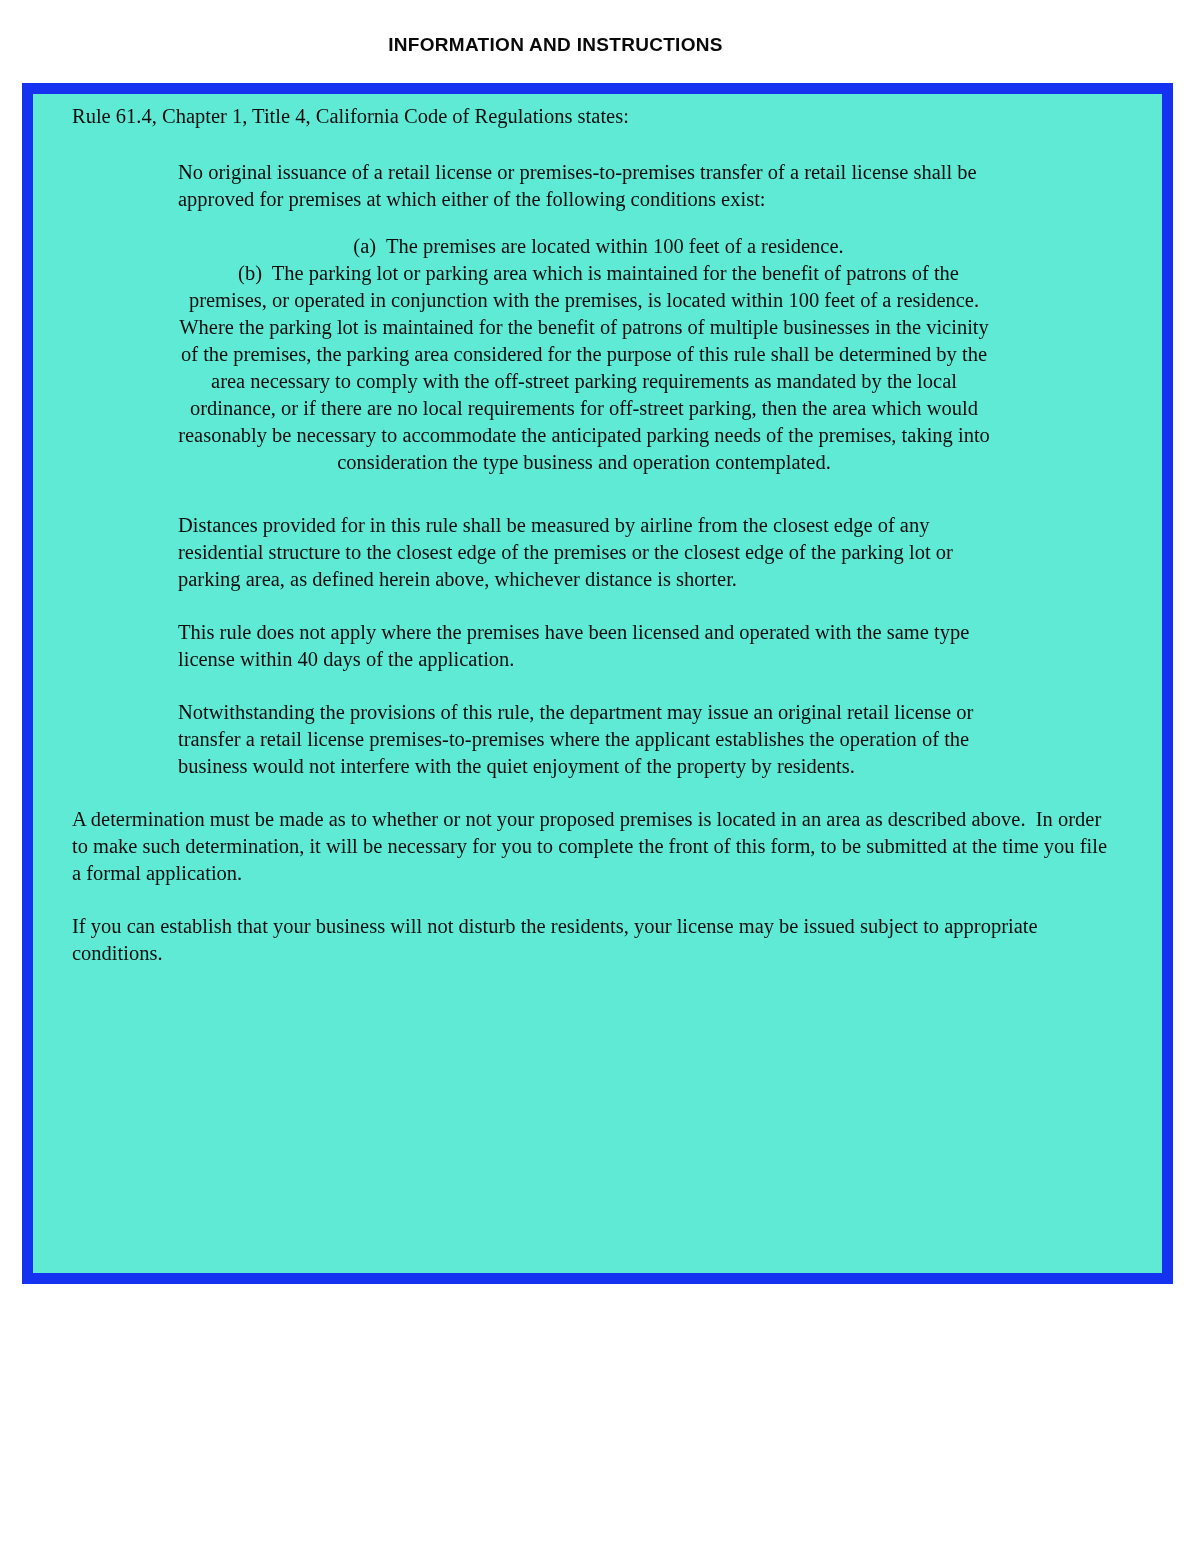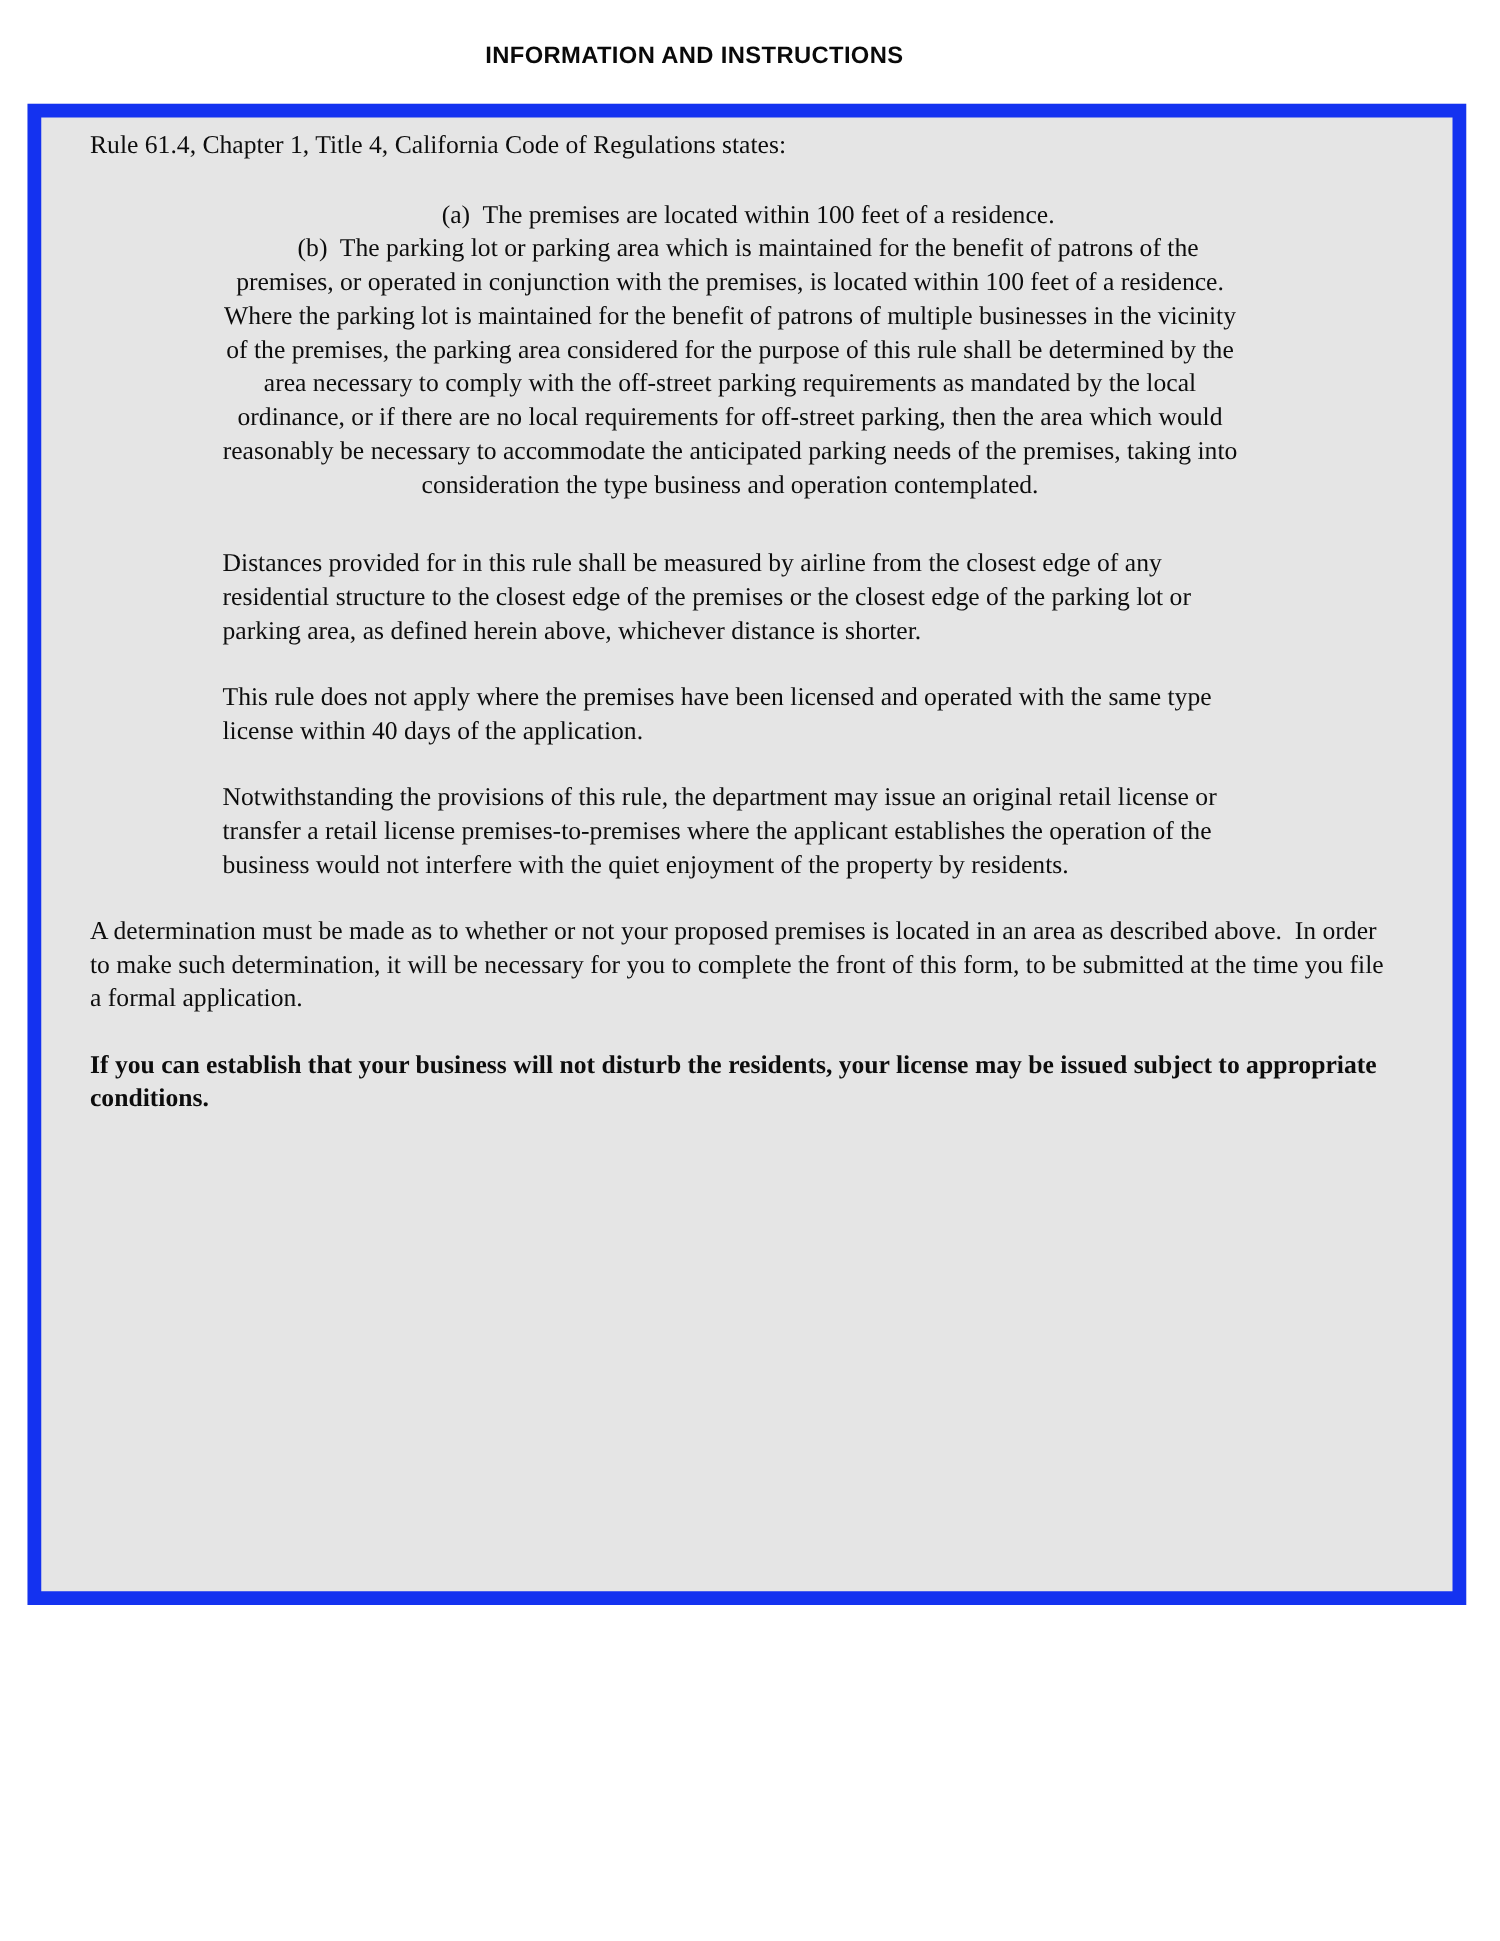"Rule 61.4, Chapter 1, Title" .rule-box { background: #e5e5e5 -> #5eead4 }
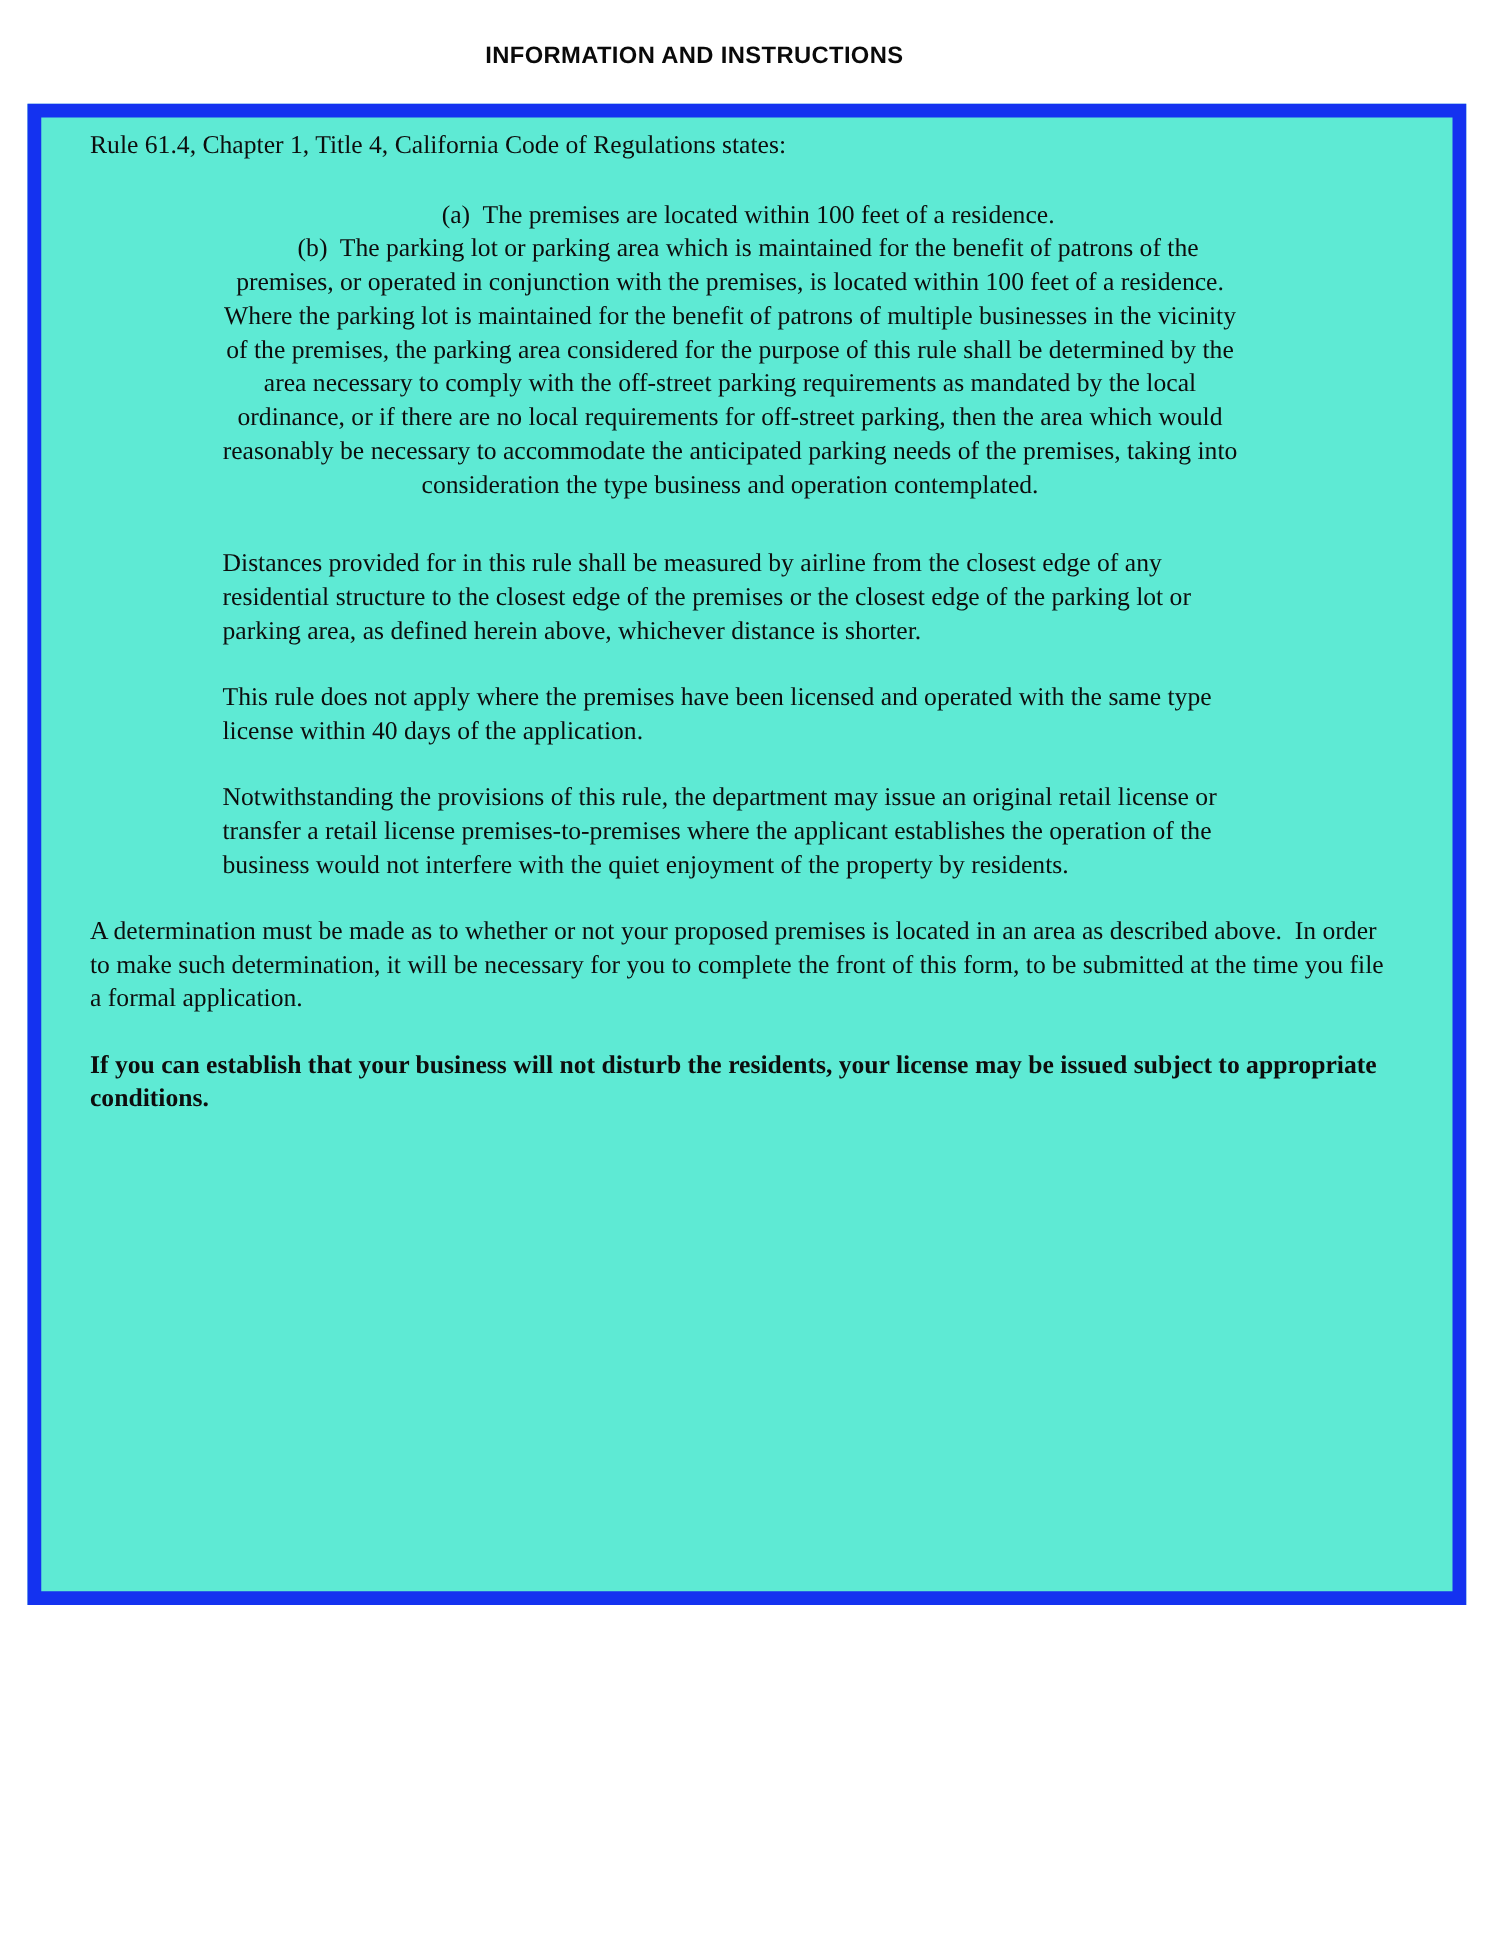"No original issuance of a" p.lead-para { html: none -> <p>No original issuance of a retail license or premises-to-premises transfer of a retail license shall be approved for premises at which either of the following conditions exist:</p> }
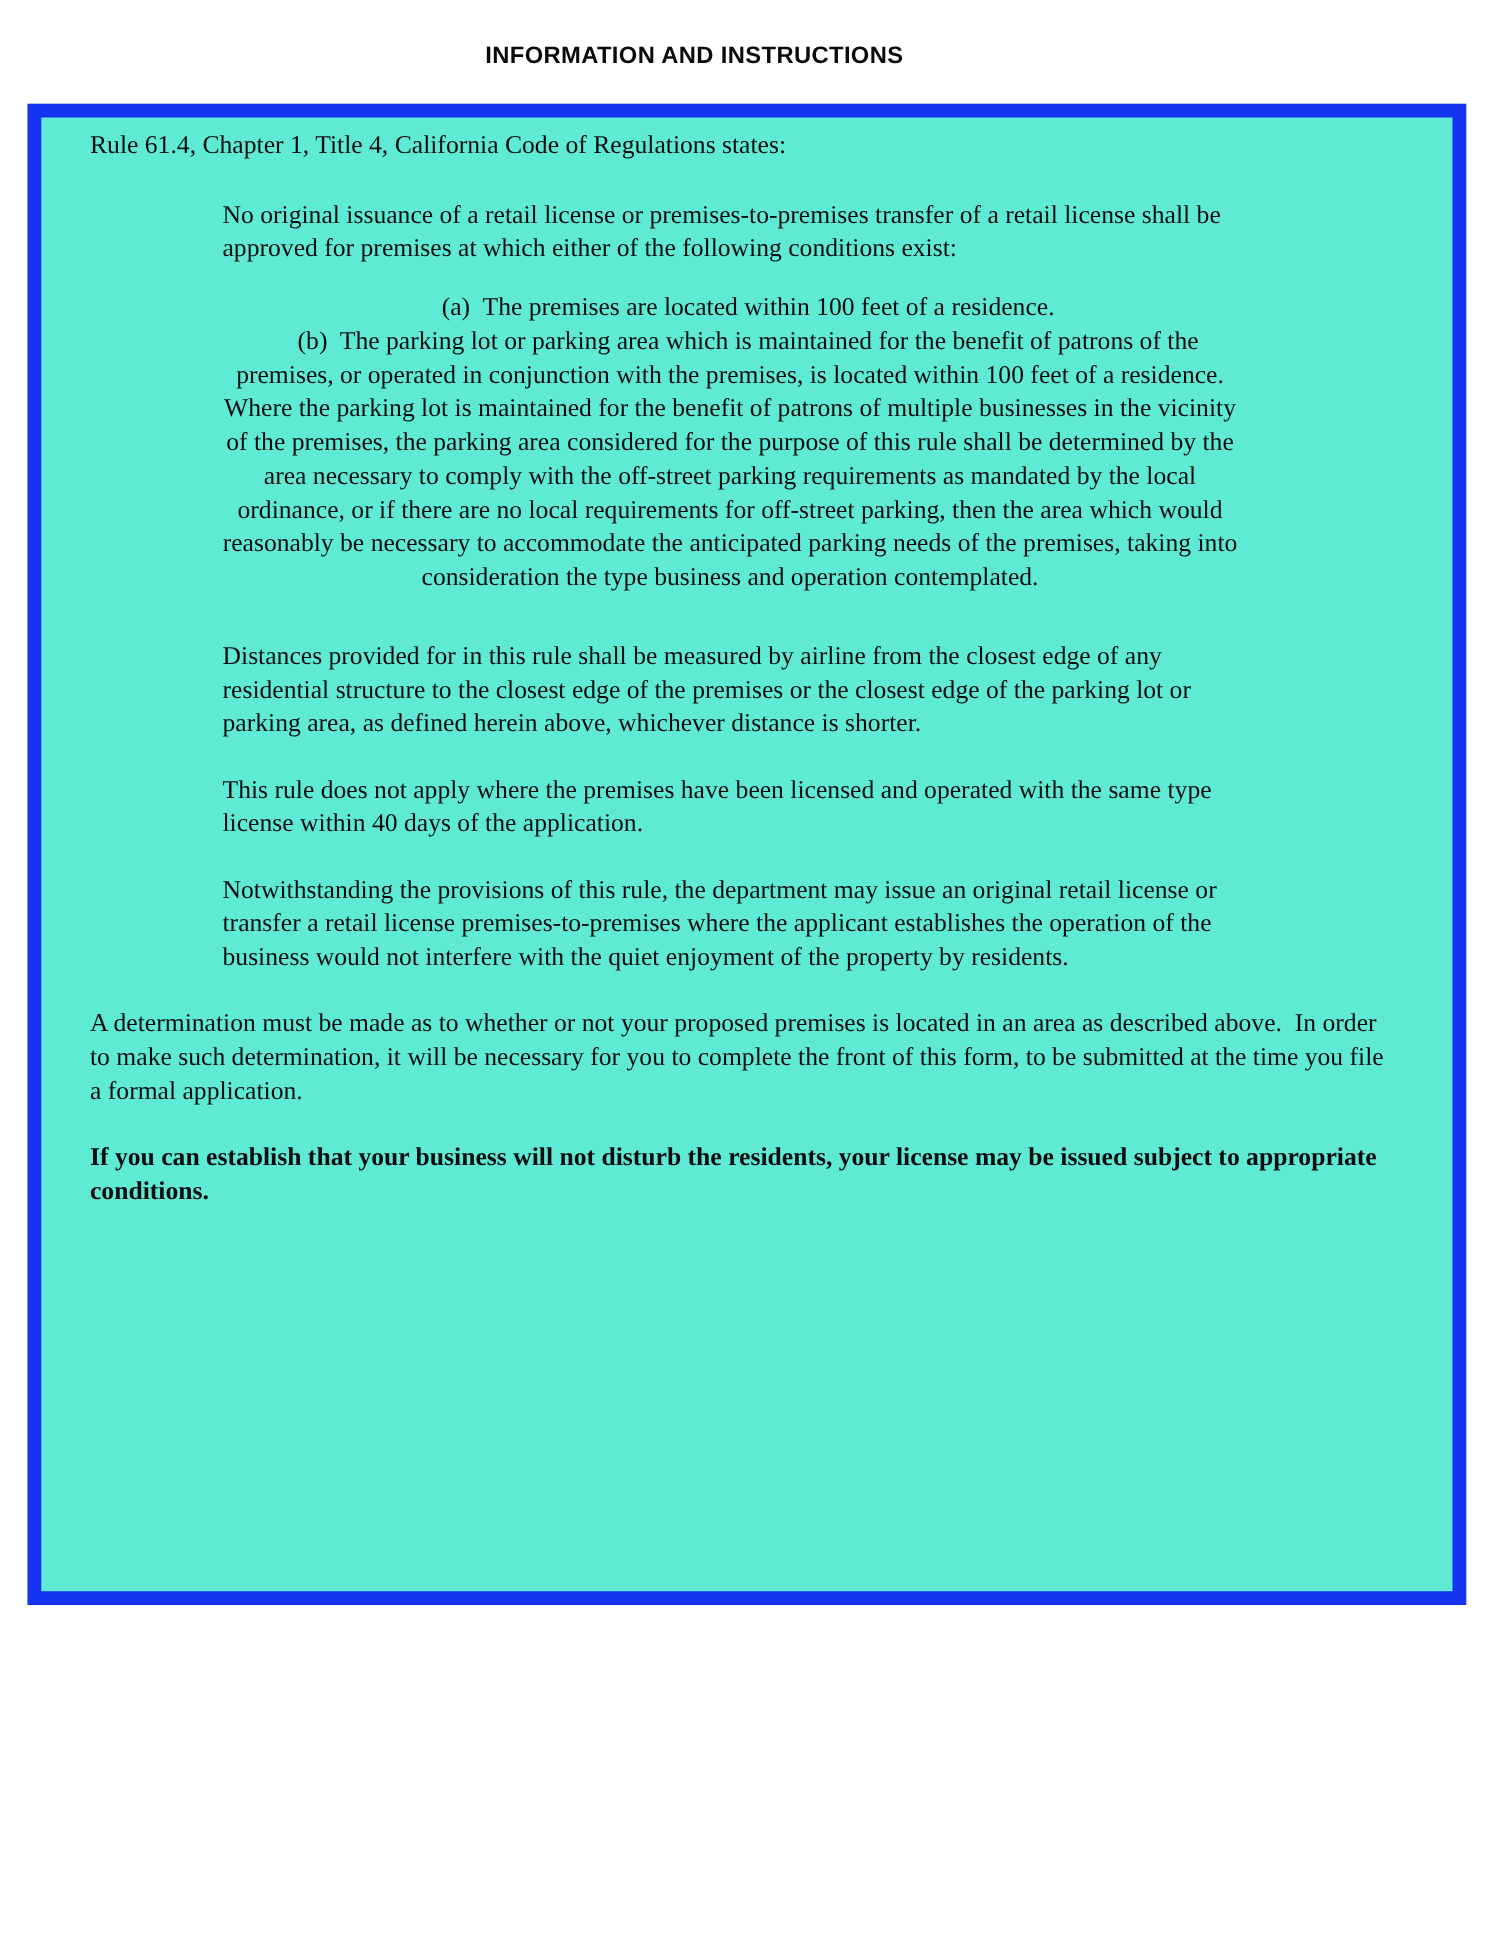"If you can establish that" p.flush:last-child { font-weight: bold -> none }
